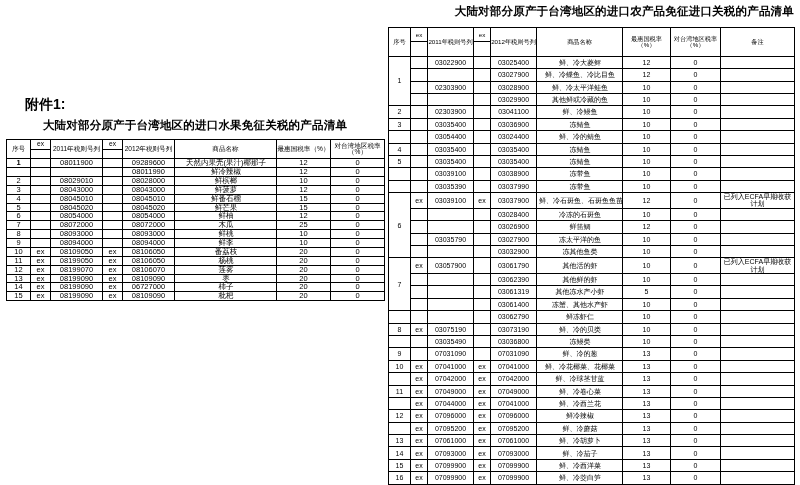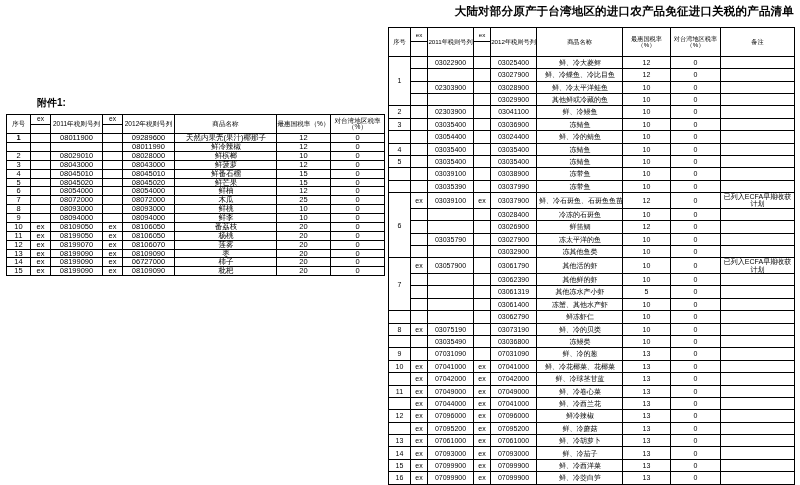"附件1:" #attach-label { font-size: 10px -> 14px; margin-left: 16px -> 4px }
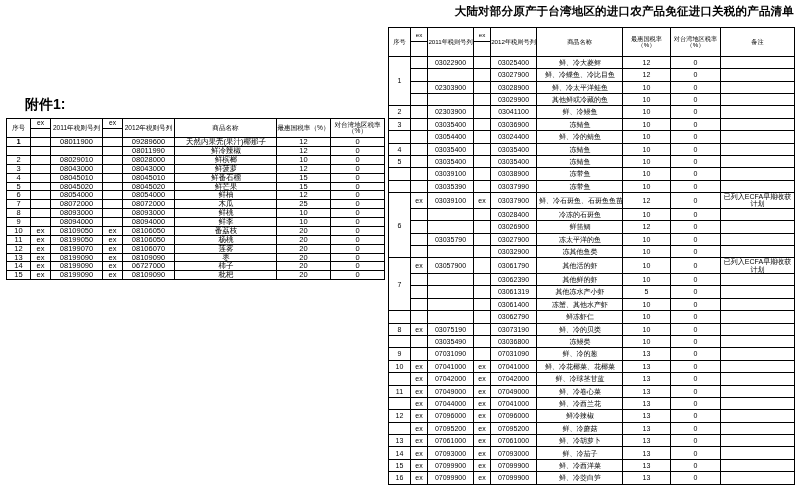"大陆对部分原产于台湾地区的进口水果免征关税的产品清单" div { html: none -> <div>大陆对部分原产于台湾地区的进口水果免征关税的产品清单</div> }
